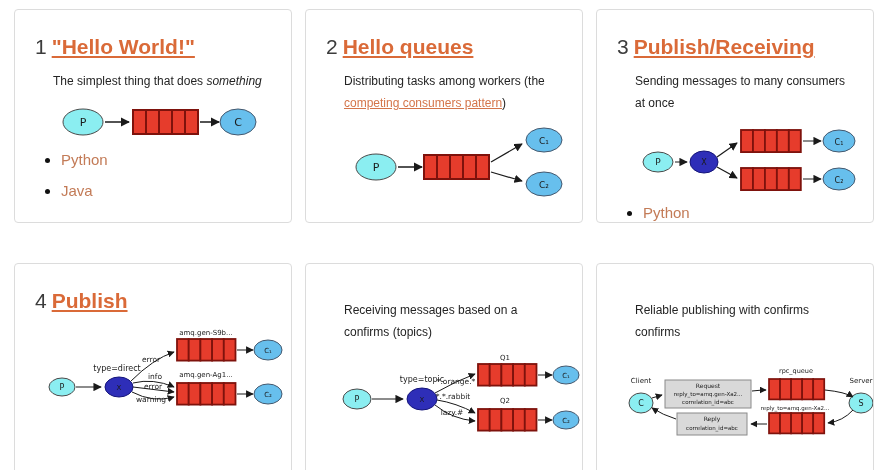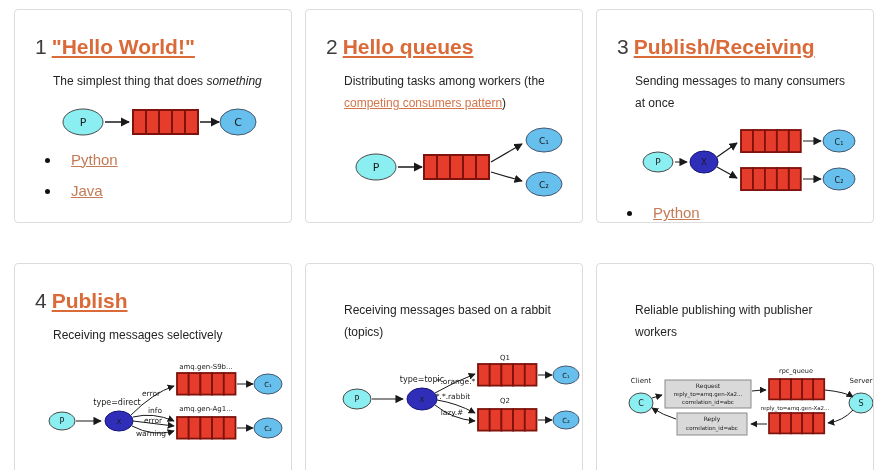"Python" .links a { margin-left: 10px -> none; text-decoration: underline -> none }
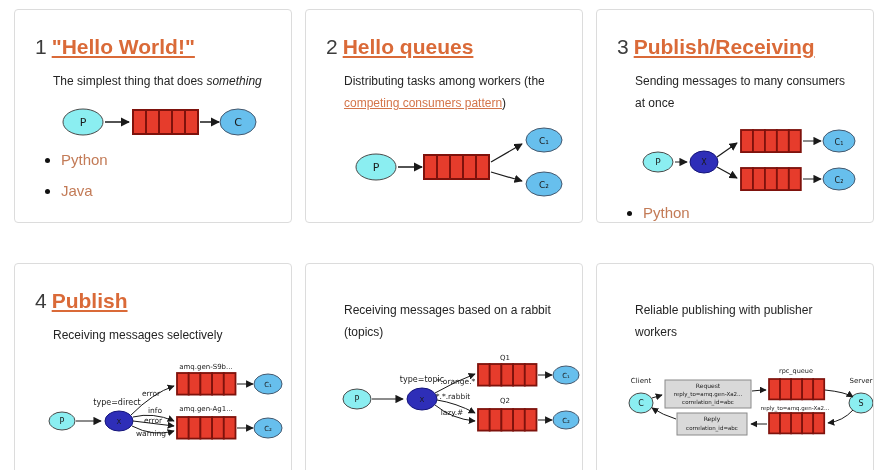"Receiving messages based on a" p.desc { text: rabbit -> confirms }
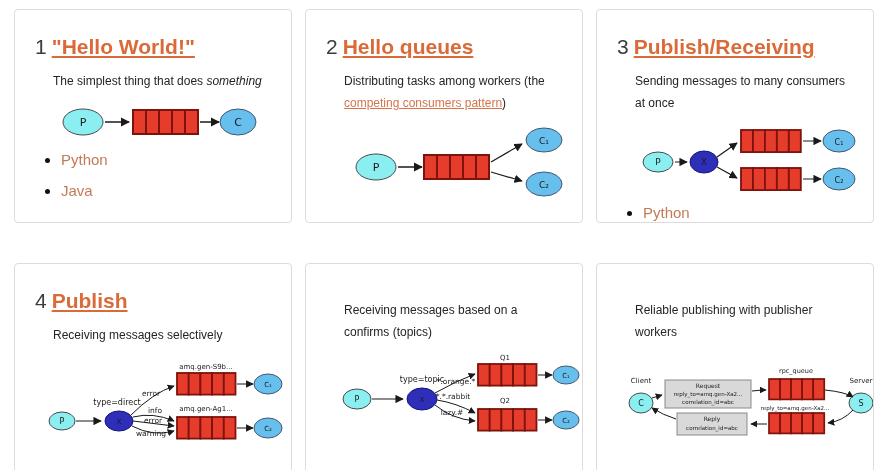"Reliable publishing with publisher" p.desc { text: publisher workers -> confirms confirms }
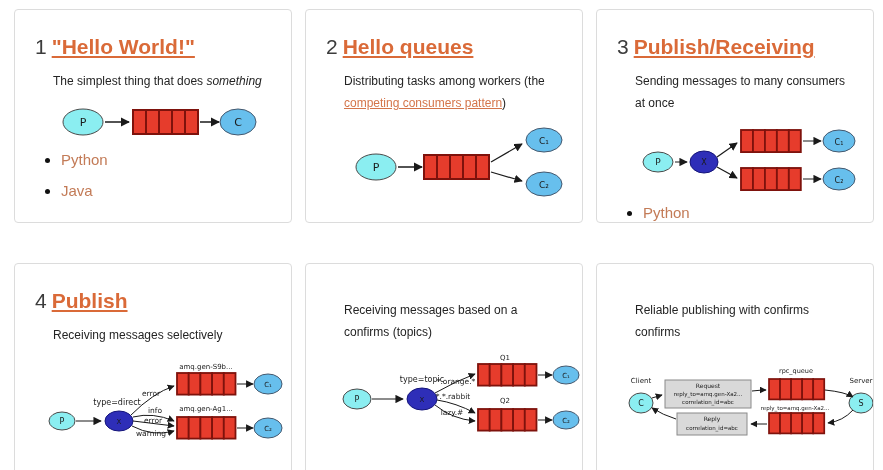"Receiving messages selectively" p.desc { html: <p>Receiving messages selectively</p> -> none }
